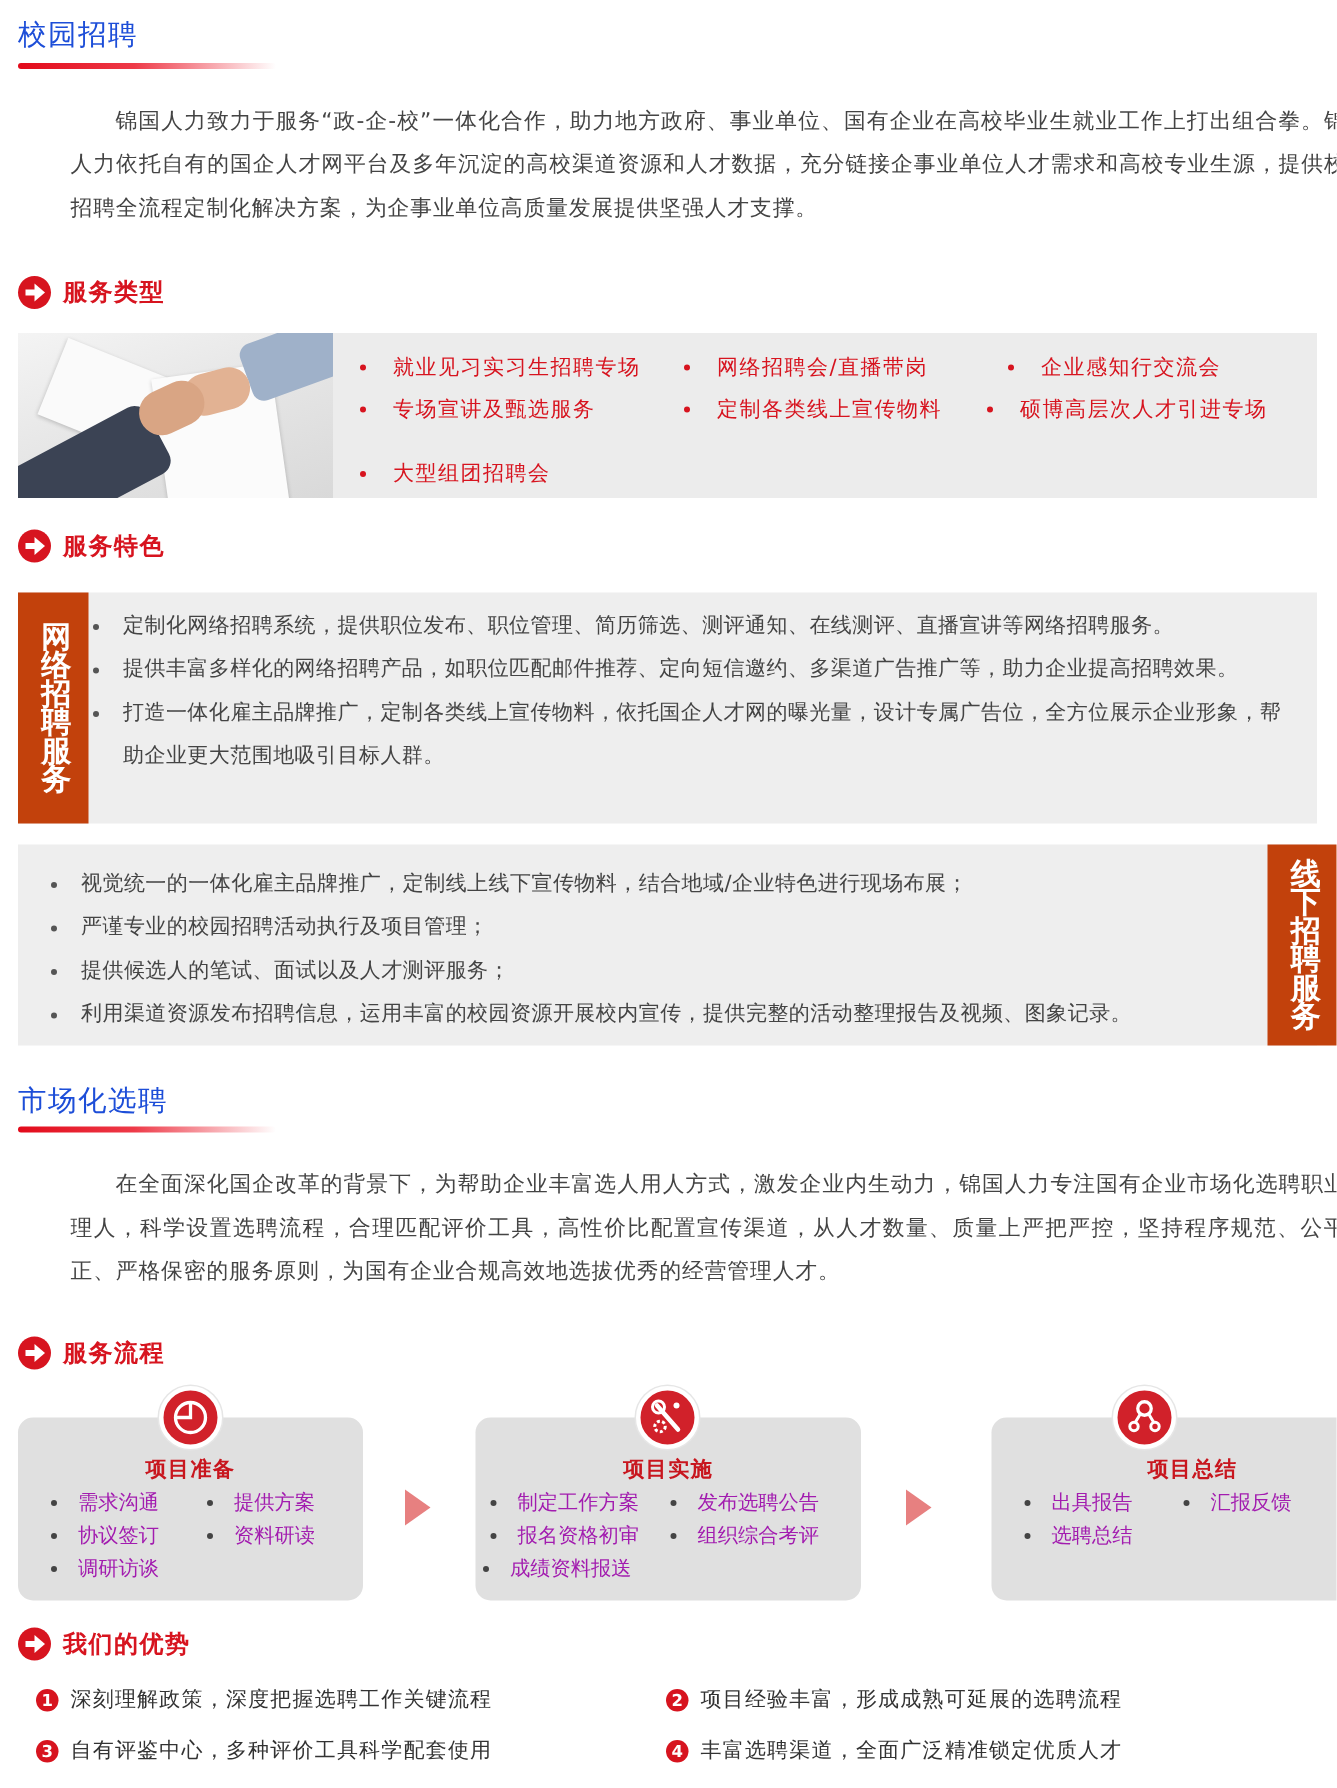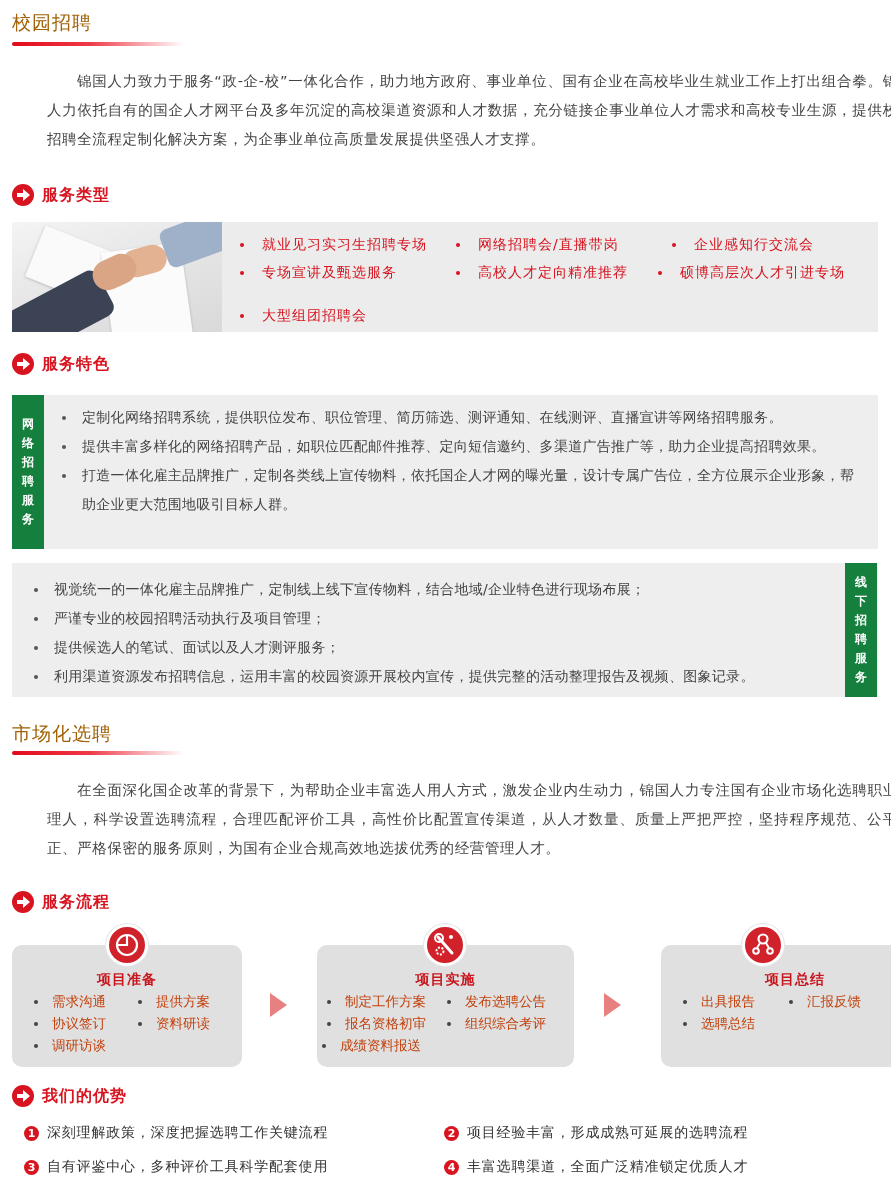"校园招聘" .section-title { color: #a16207 -> #1d4ed8 }
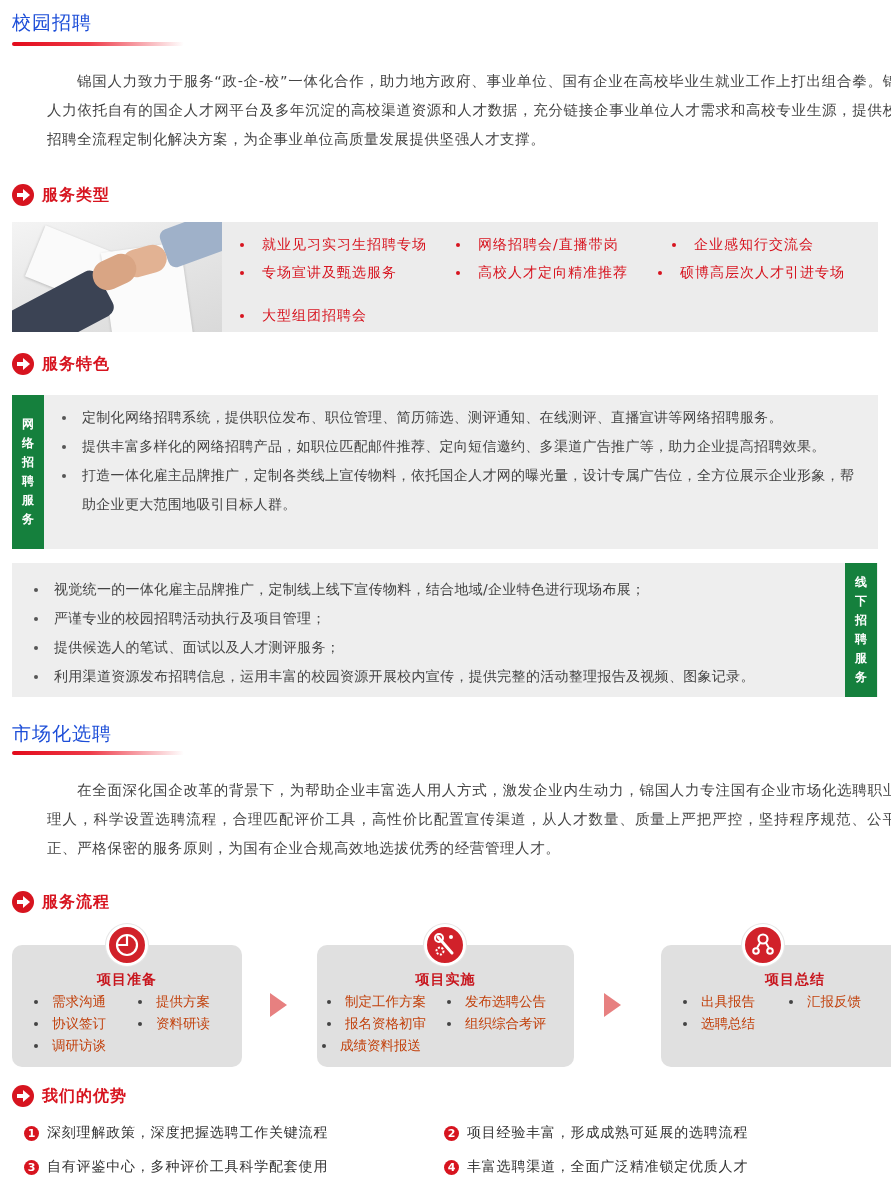"高校人才定向精准推荐" span { text: 高校人才定向精准推荐 -> 定制各类线上宣传物料 }
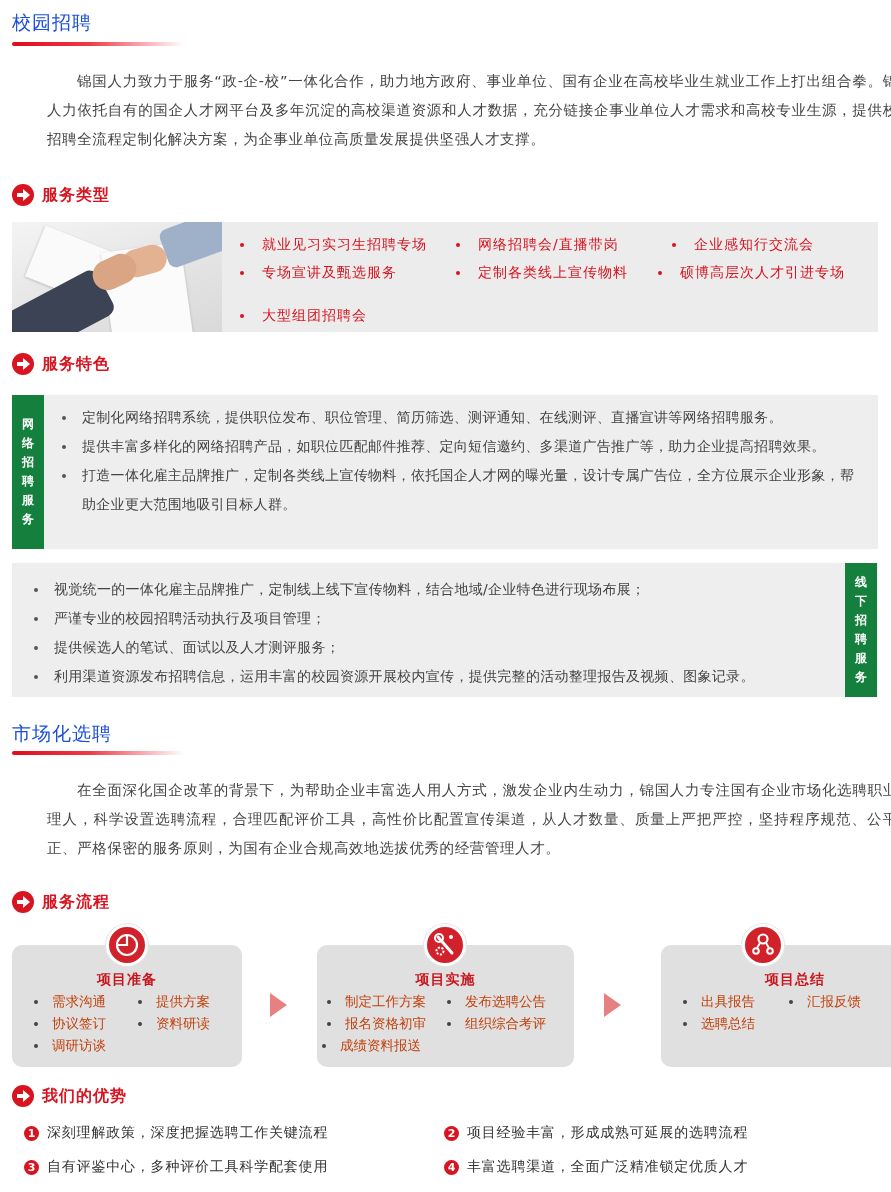"网络招聘服务" .tag { background: #15803d -> #c2410c; font-size: 12px -> 20px; width: 32px -> 47px }
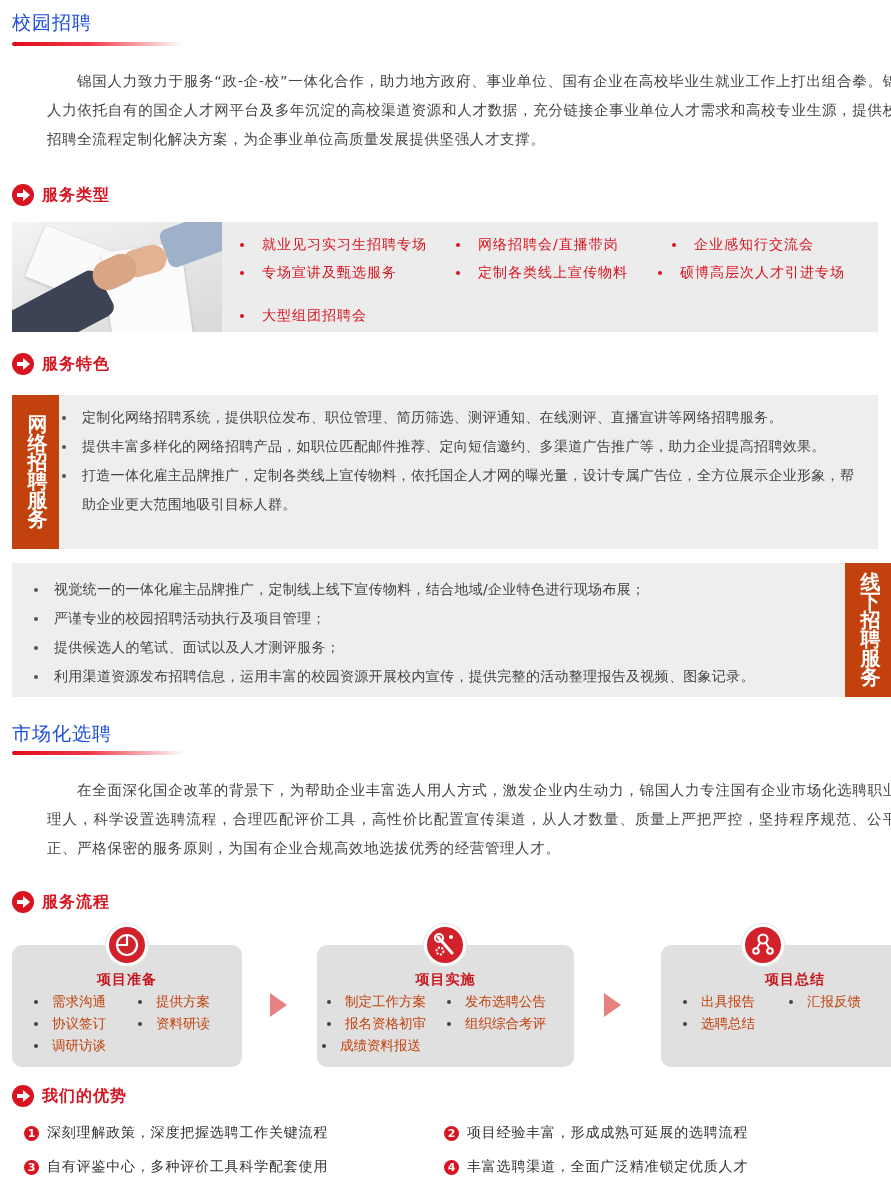"需求沟通" .proc-item { color: #c2410c -> #a21caf }
